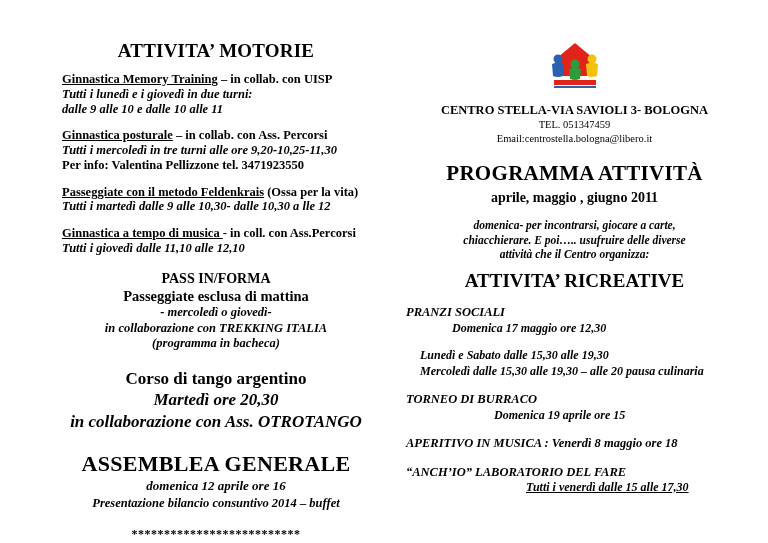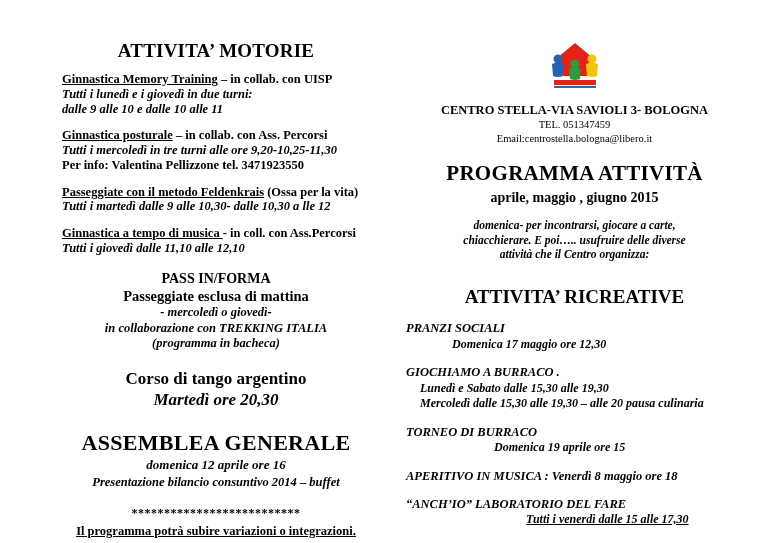"aprile, maggio , giugno 2015" div.programma-sub { text: 2015 -> 2011 }
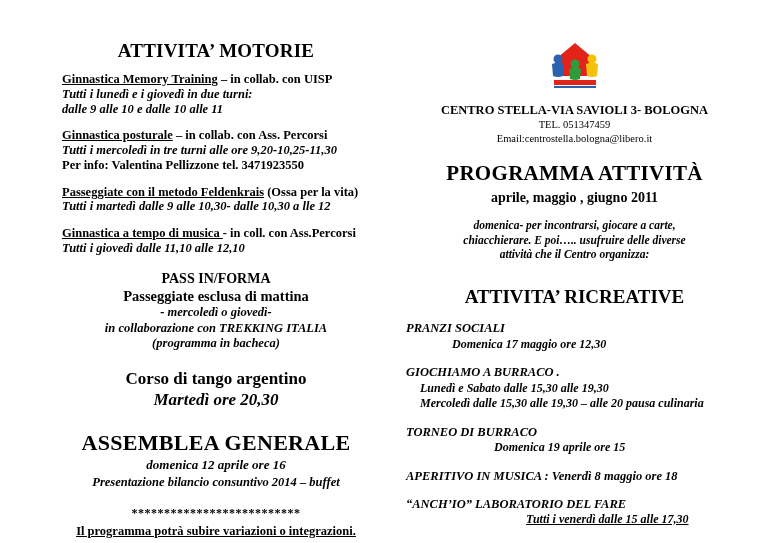"ATTIVITA’ RICREATIVE" .ricreative { margin-top: 24px -> 8px }
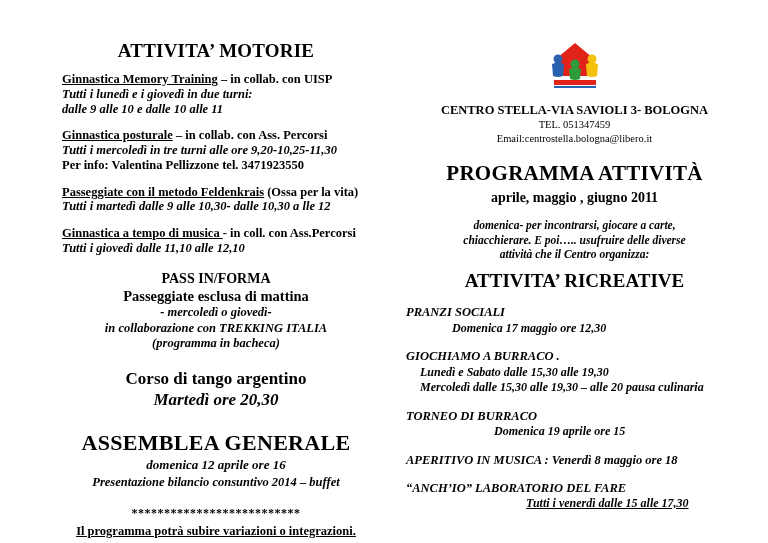"GIOCHIAMO A BURRACO ." div.evh { html: <div>GIOCHIAMO A BURRACO .</div> -> none }
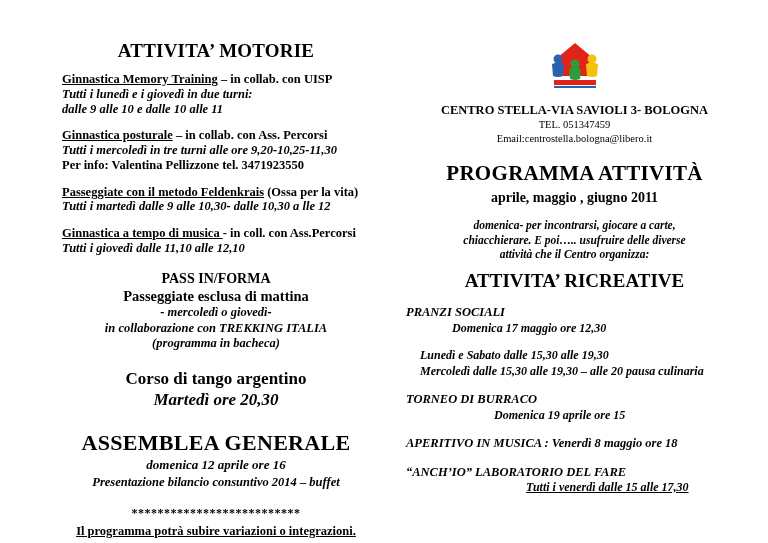"in collaborazione con Ass. OTROTANGO" div.s { html: none -> <div>in collaborazione con Ass. OTROTANGO</div> }
